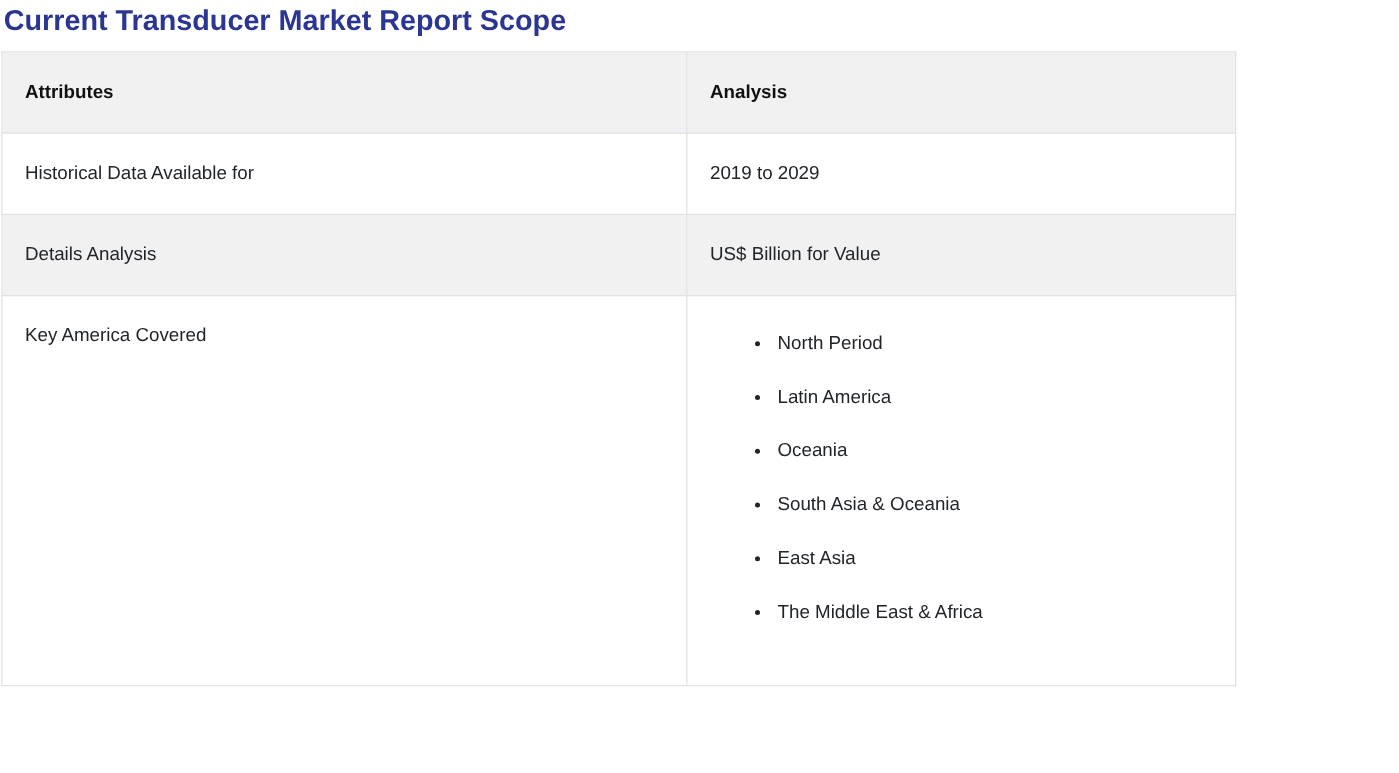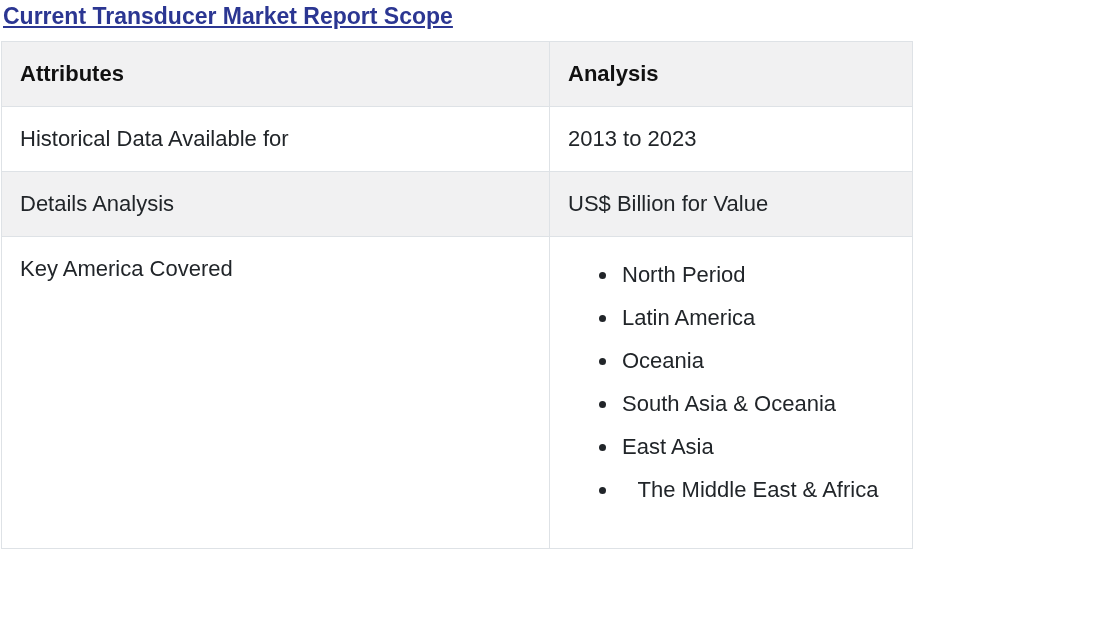"Current Transducer Market Report Scope" .page-title { text-decoration: underline -> none }
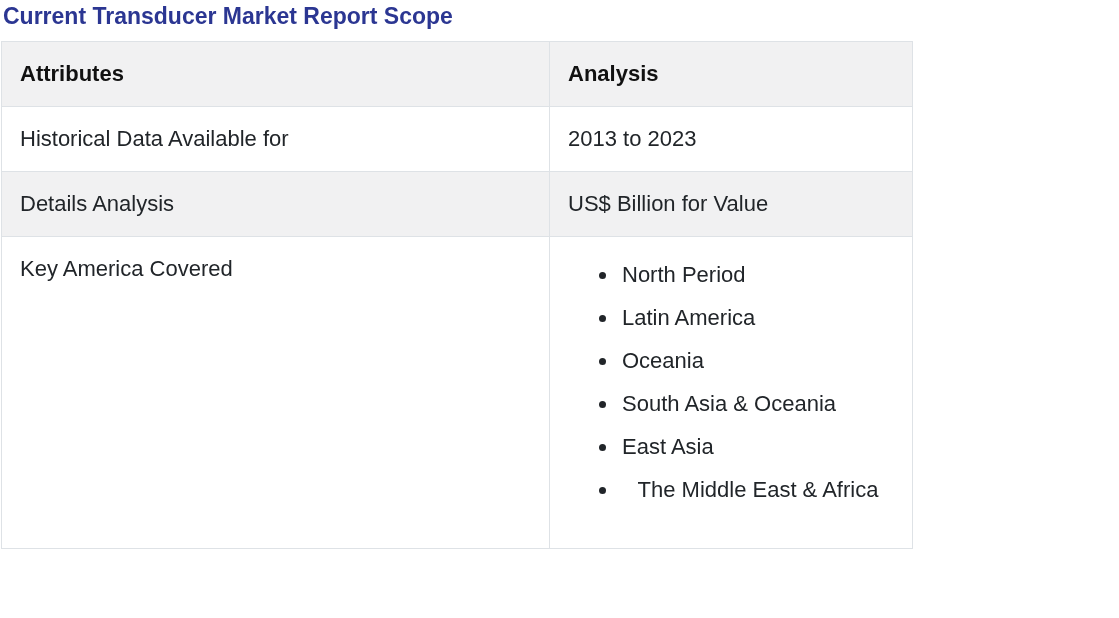"Attributes" table.scope-table { font-size: 22px -> 15px; width: 912px -> 988px }
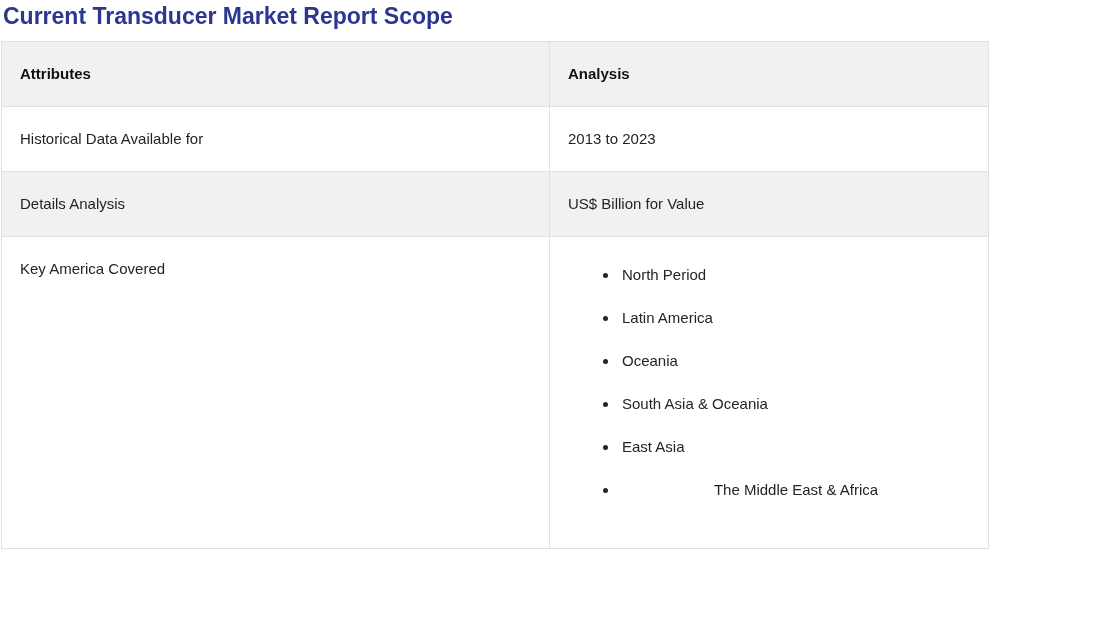"2013 to 2023" td { text: 2013 to 2023 -> 2019 to 2029 }
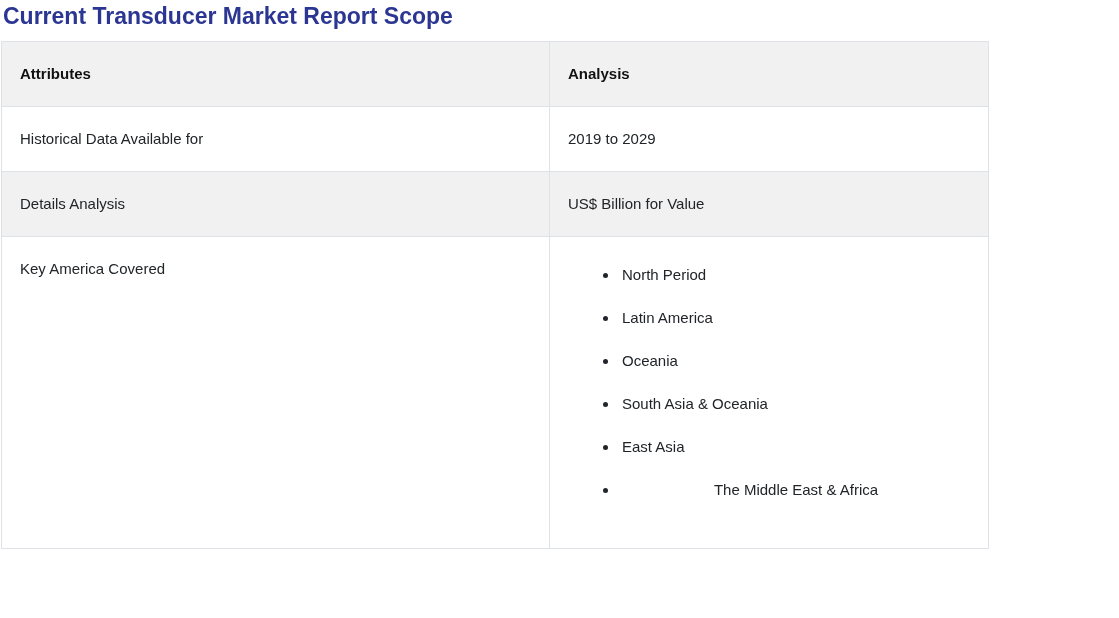"The Middle East & Africa" .scope-table ul.regions-list li:last-child { text-align: center -> none }
